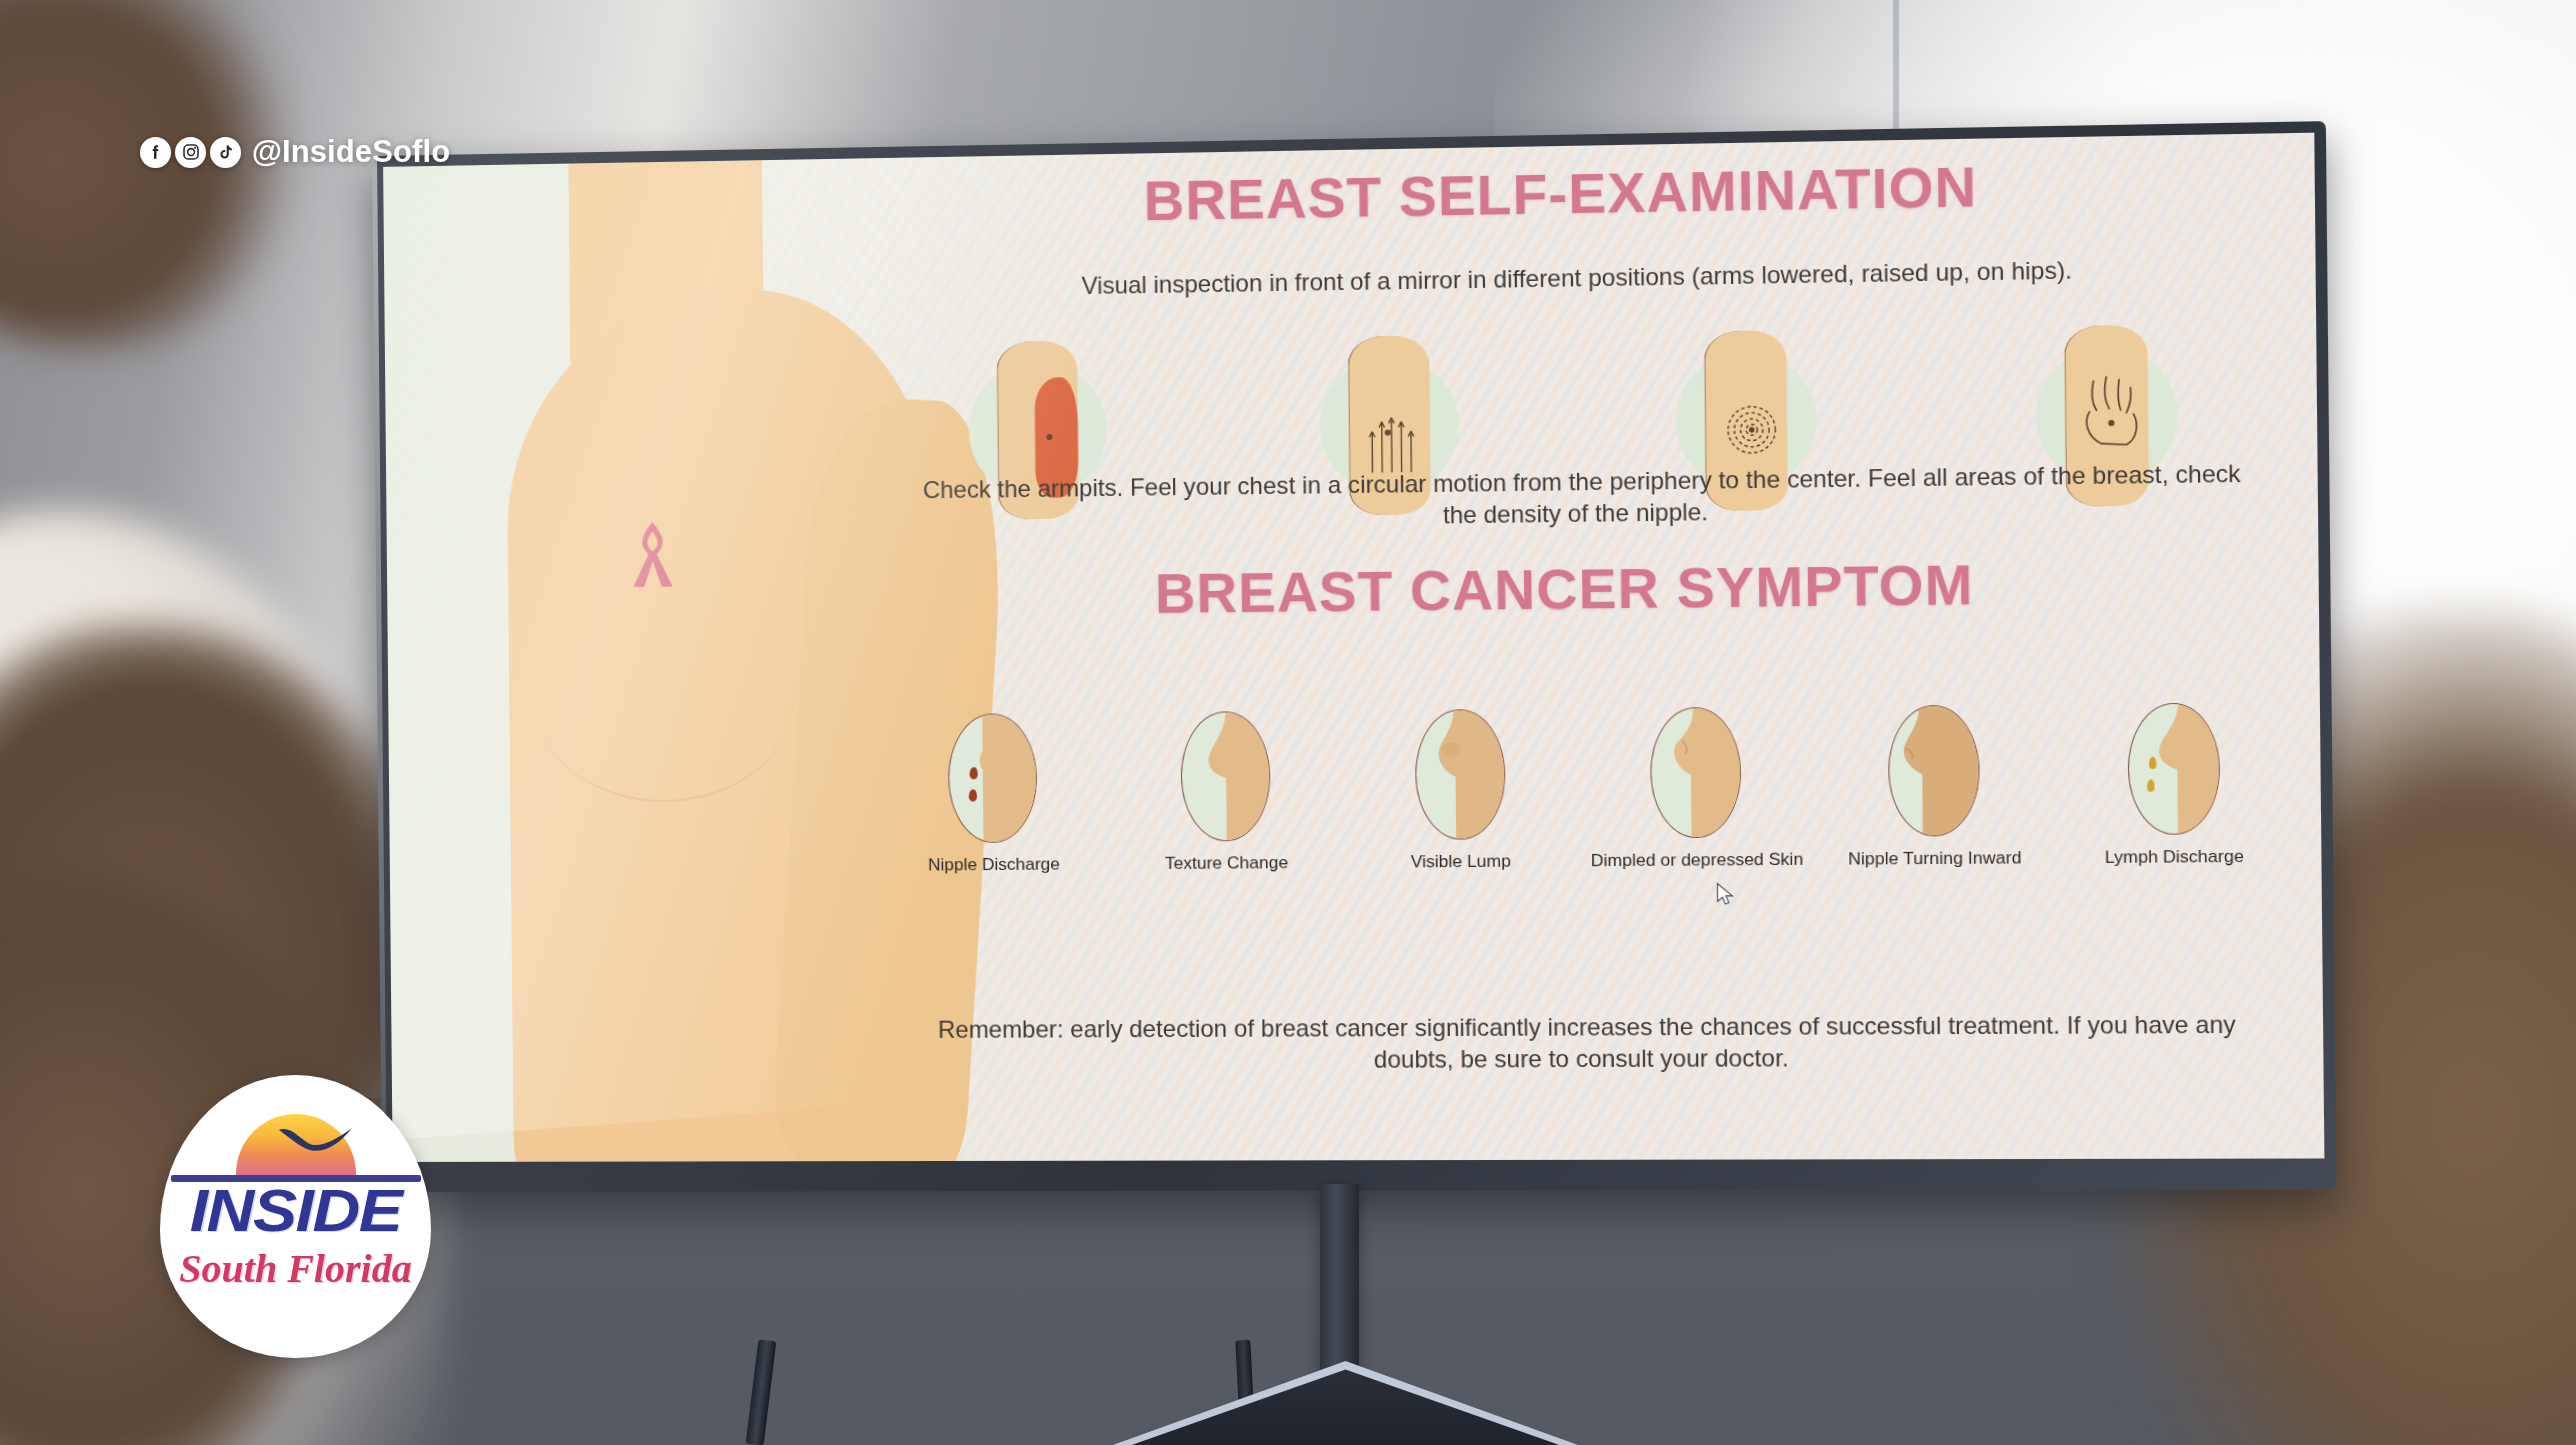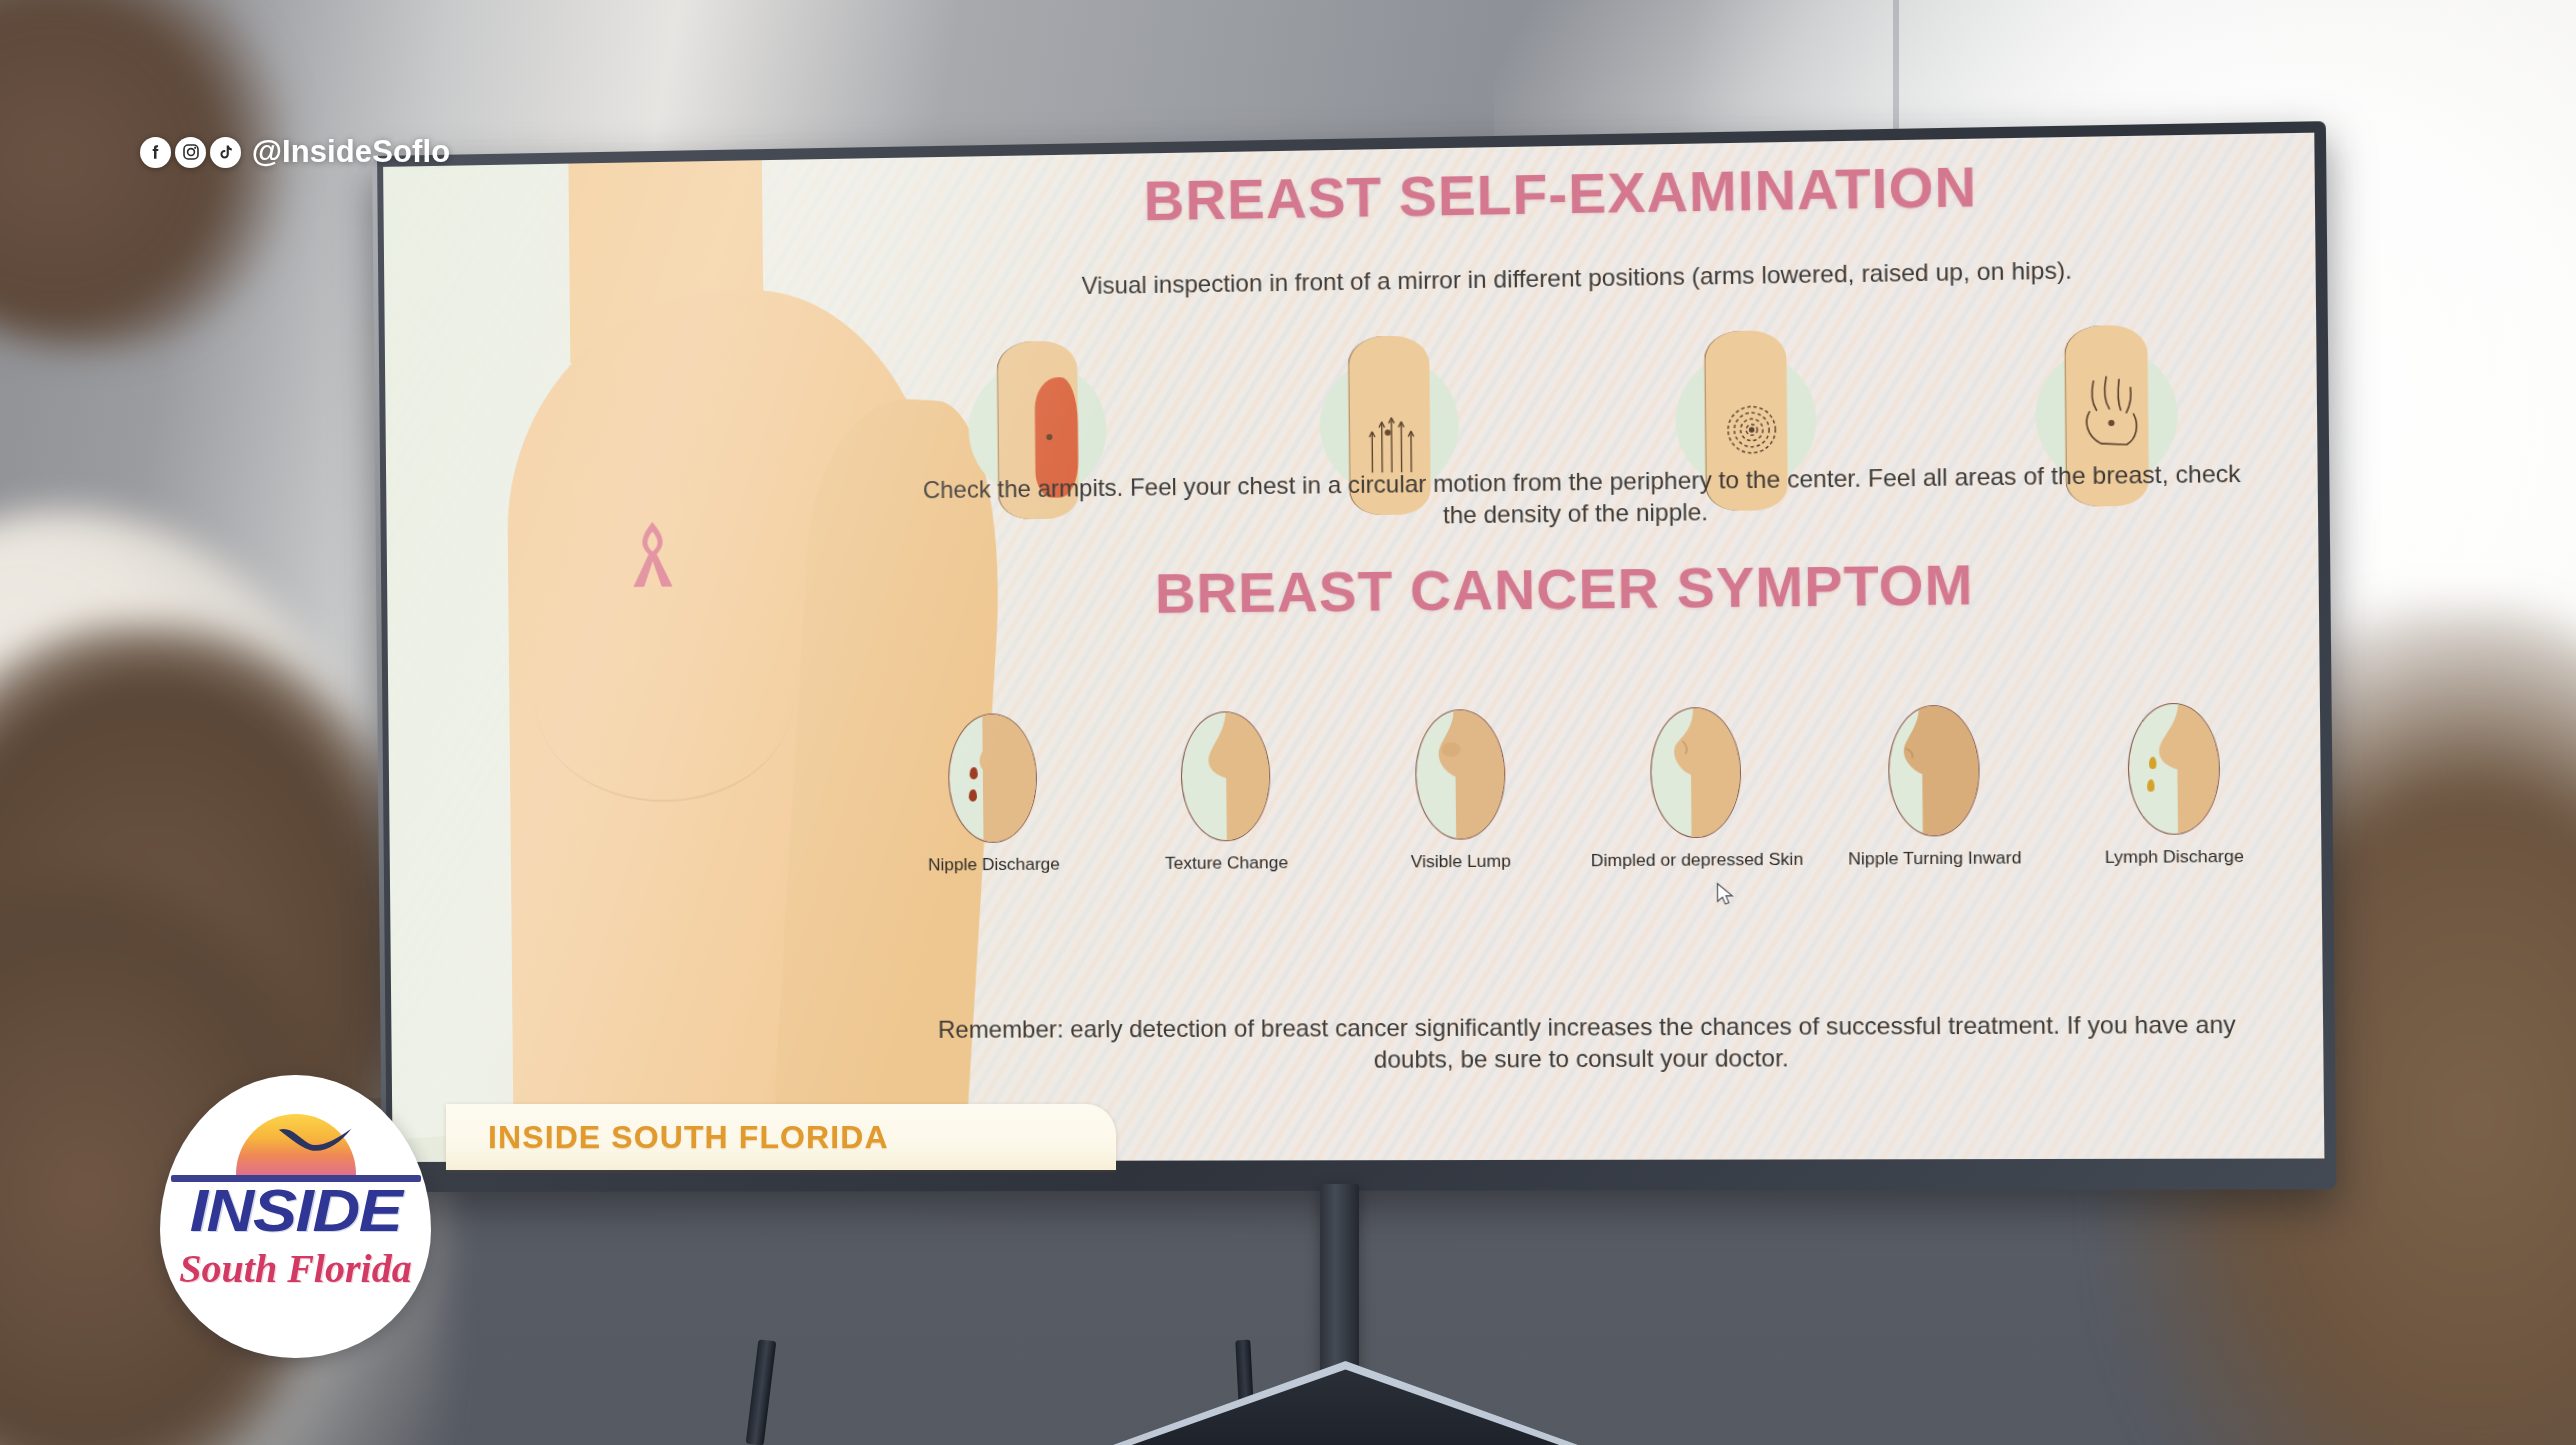"INSIDE SOUTH FLORIDA" div { html: <div> <span>INSIDE SOUTH FLORIDA</span> </div> -> none }
